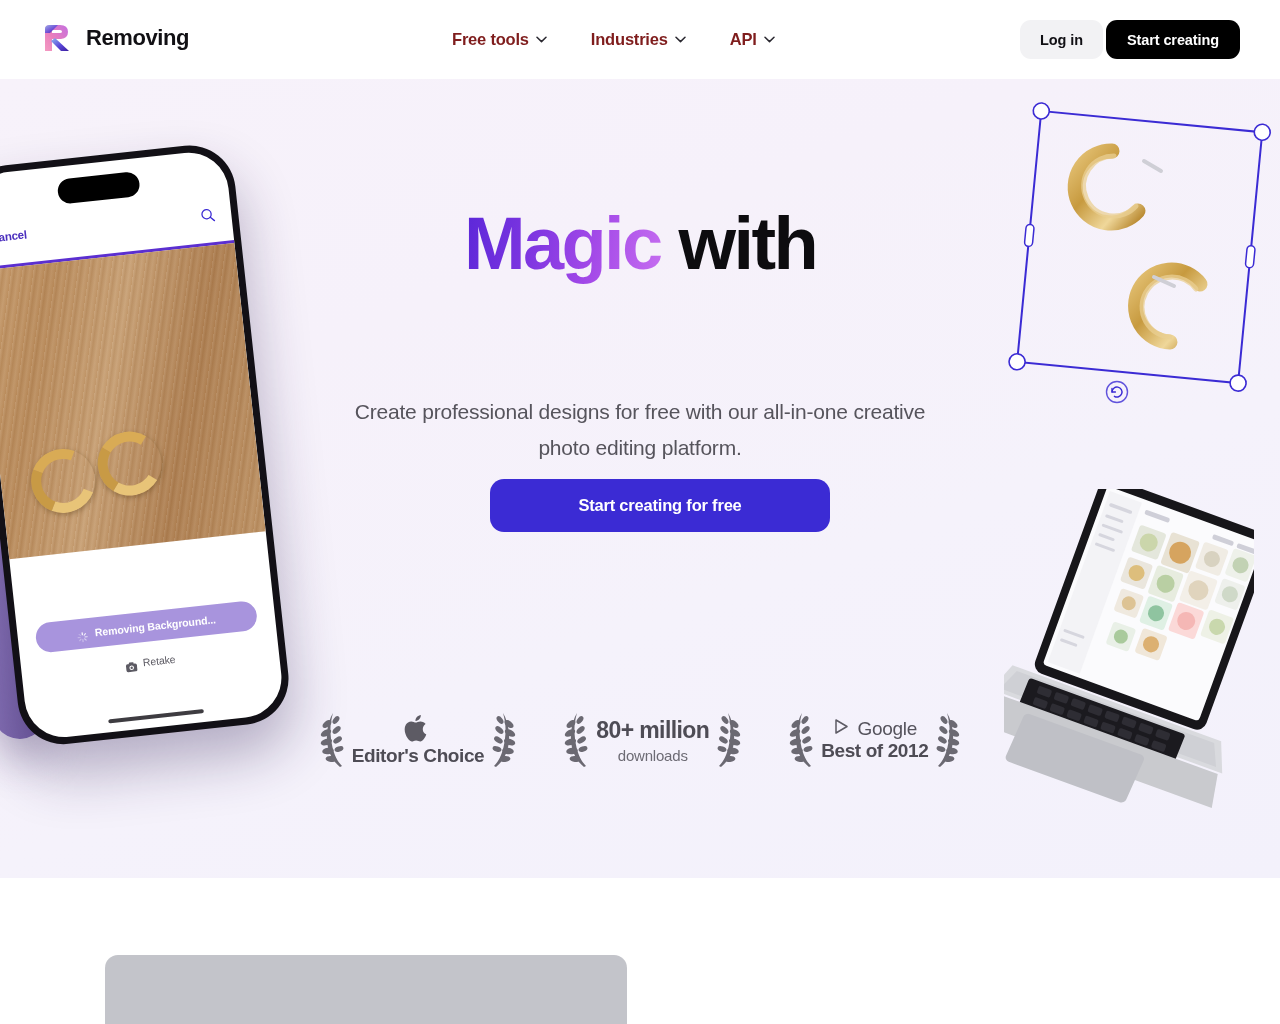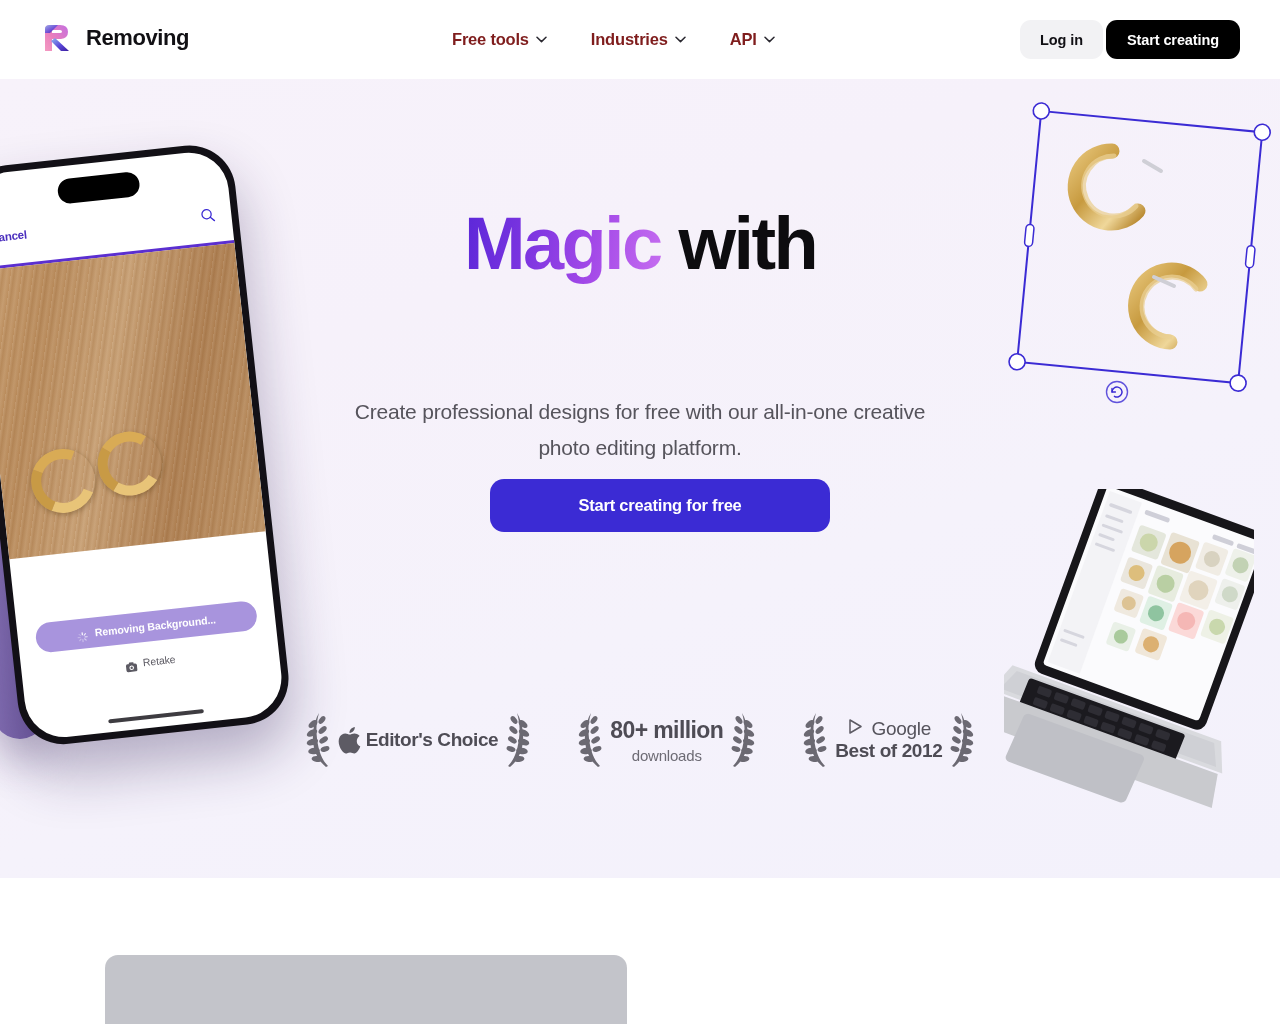"Editor's Choice" .award-apple { flex-direction: none -> column }
